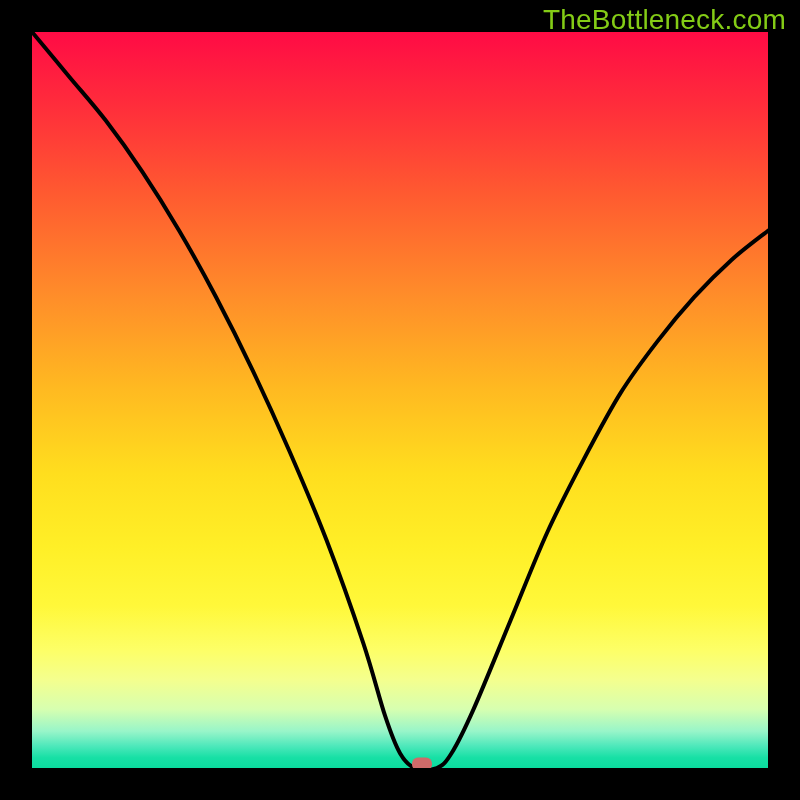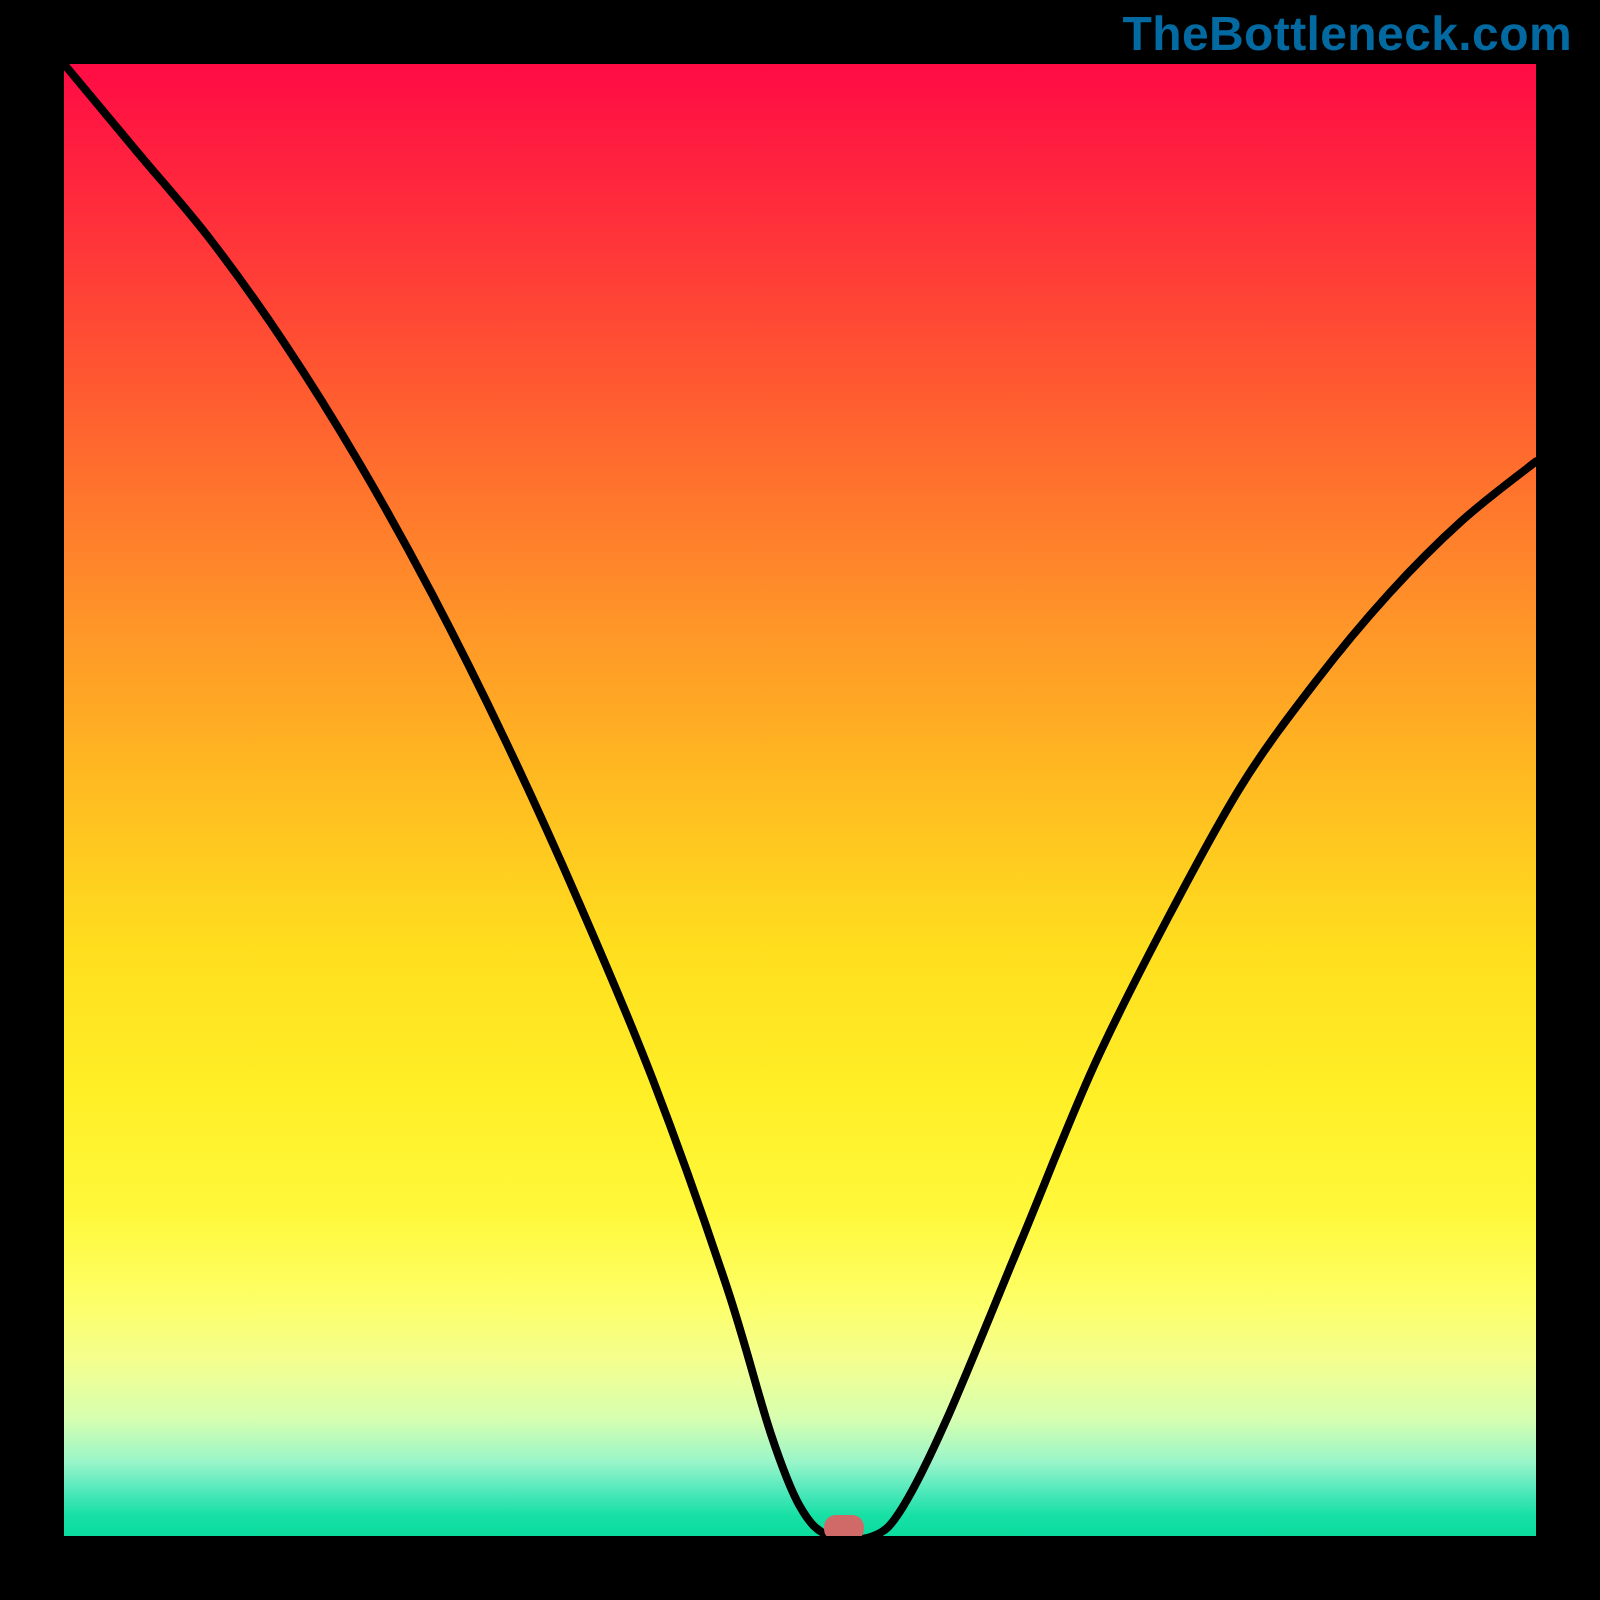"TheBottleneck.com" .watermark { color: #0369a1 -> #84cc16; font-size: 24px -> 28px; font-weight: 700 -> 400 }
